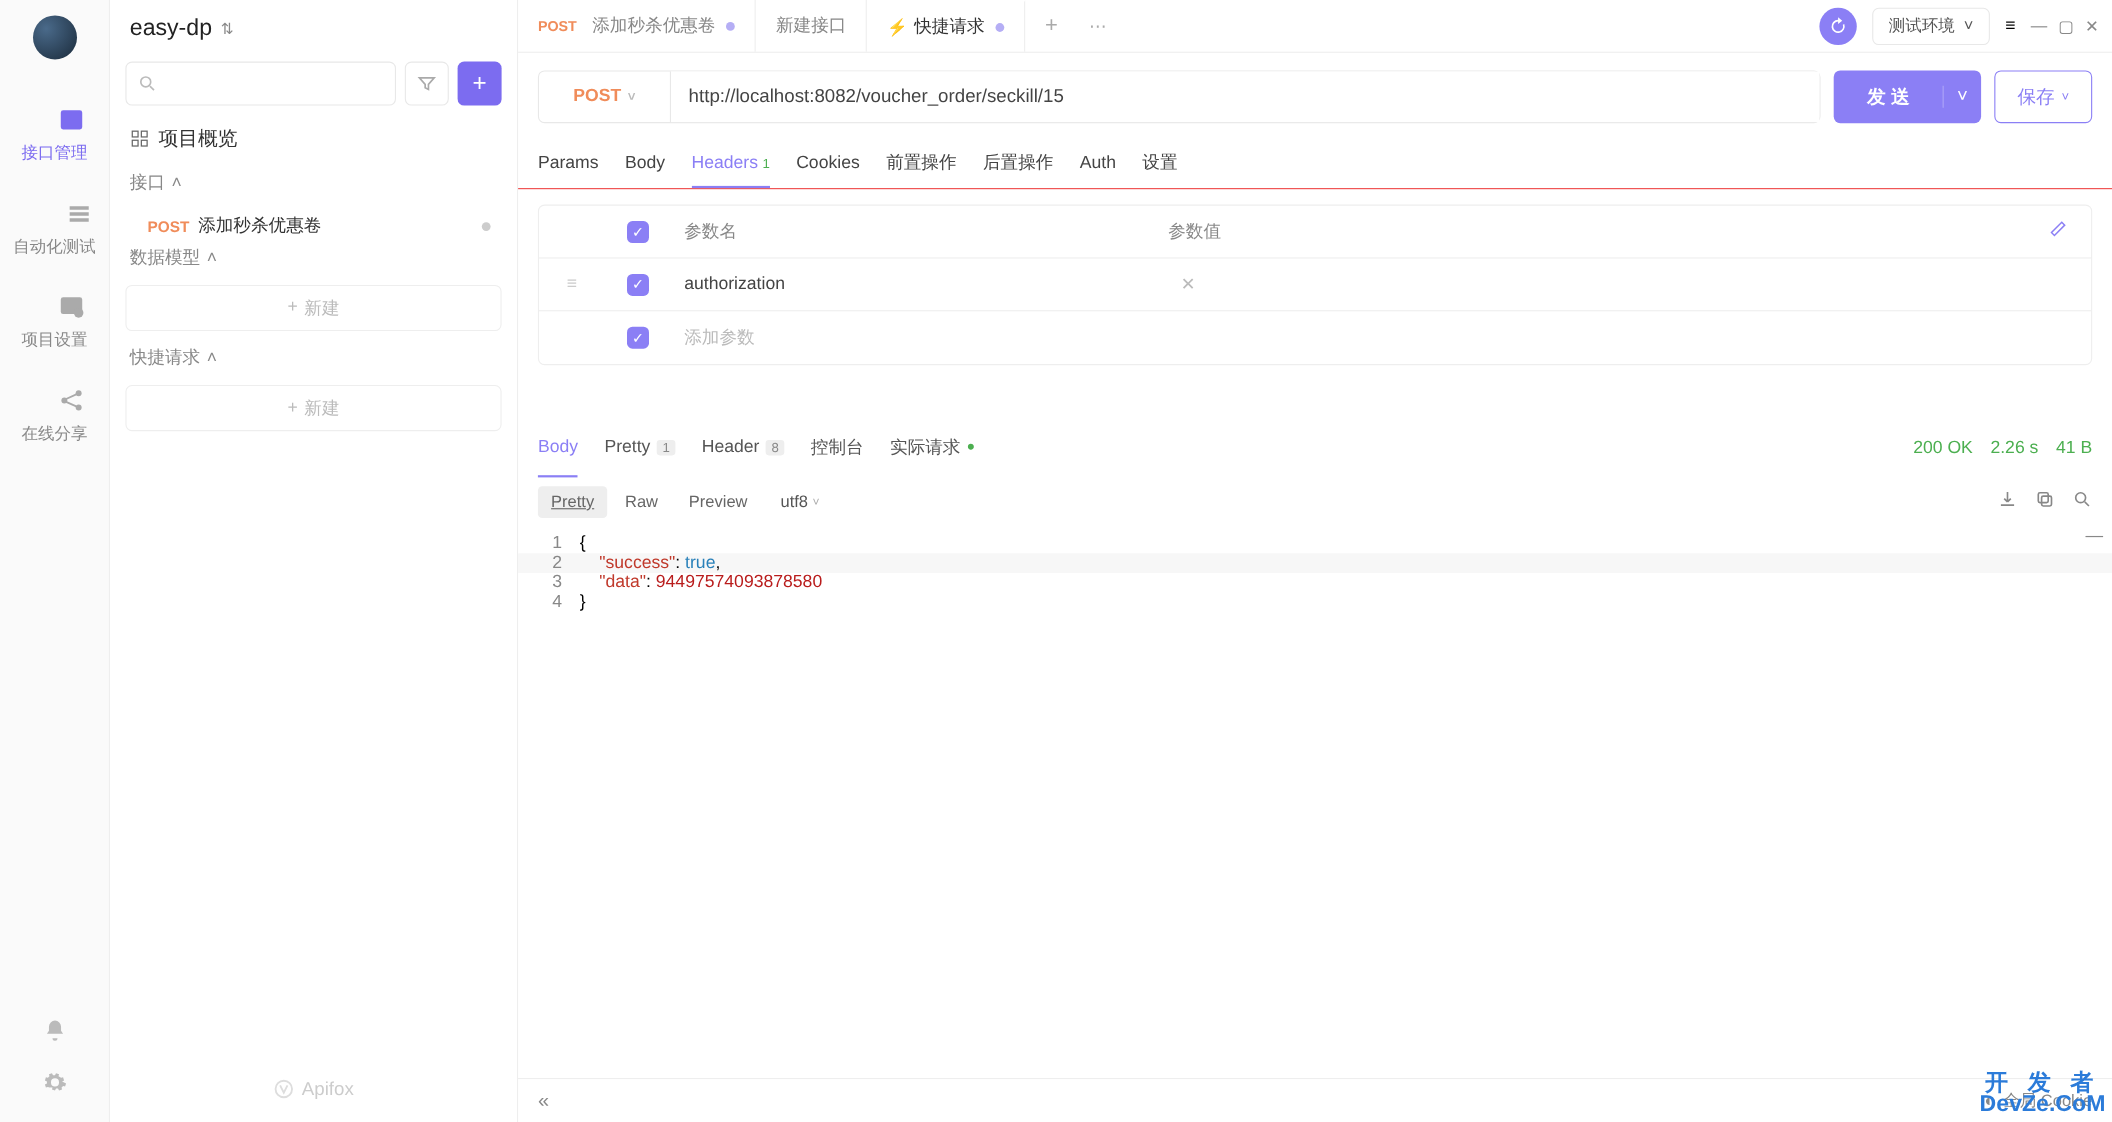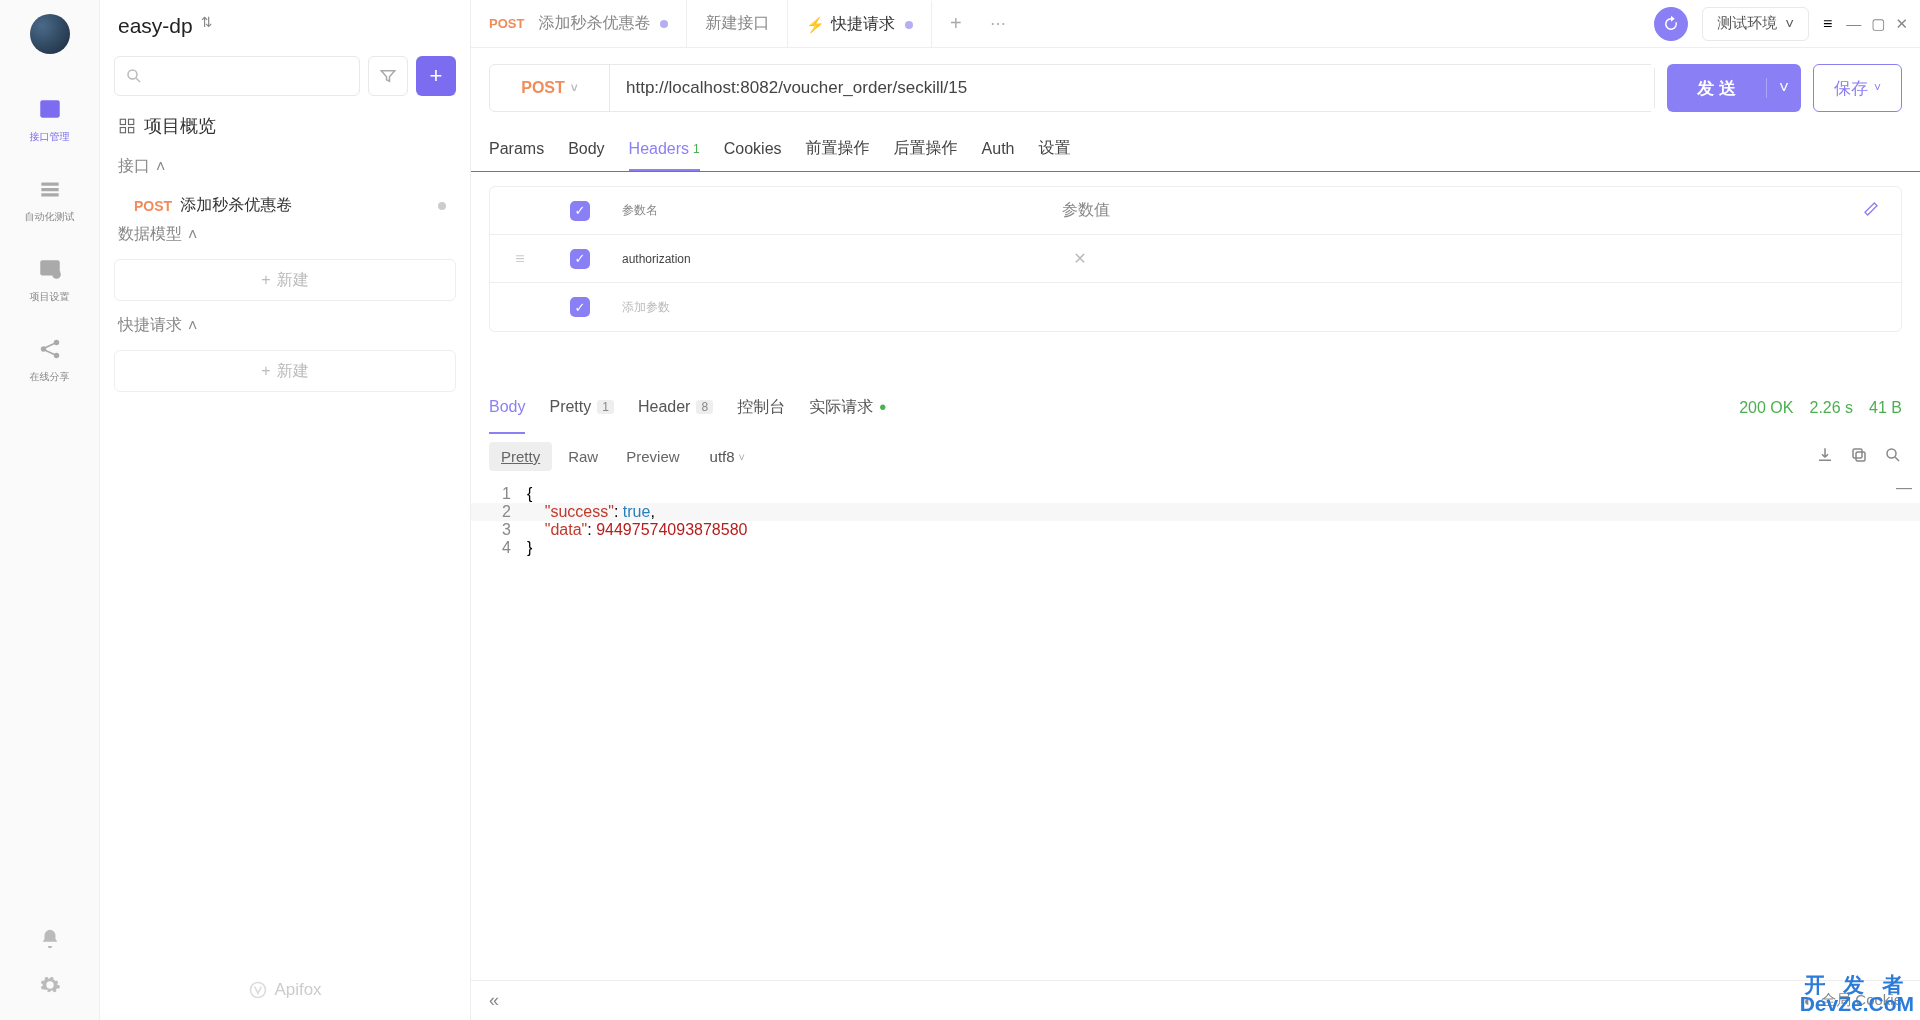"easy-dp" .proj-head { align-items: flex-start -> center }
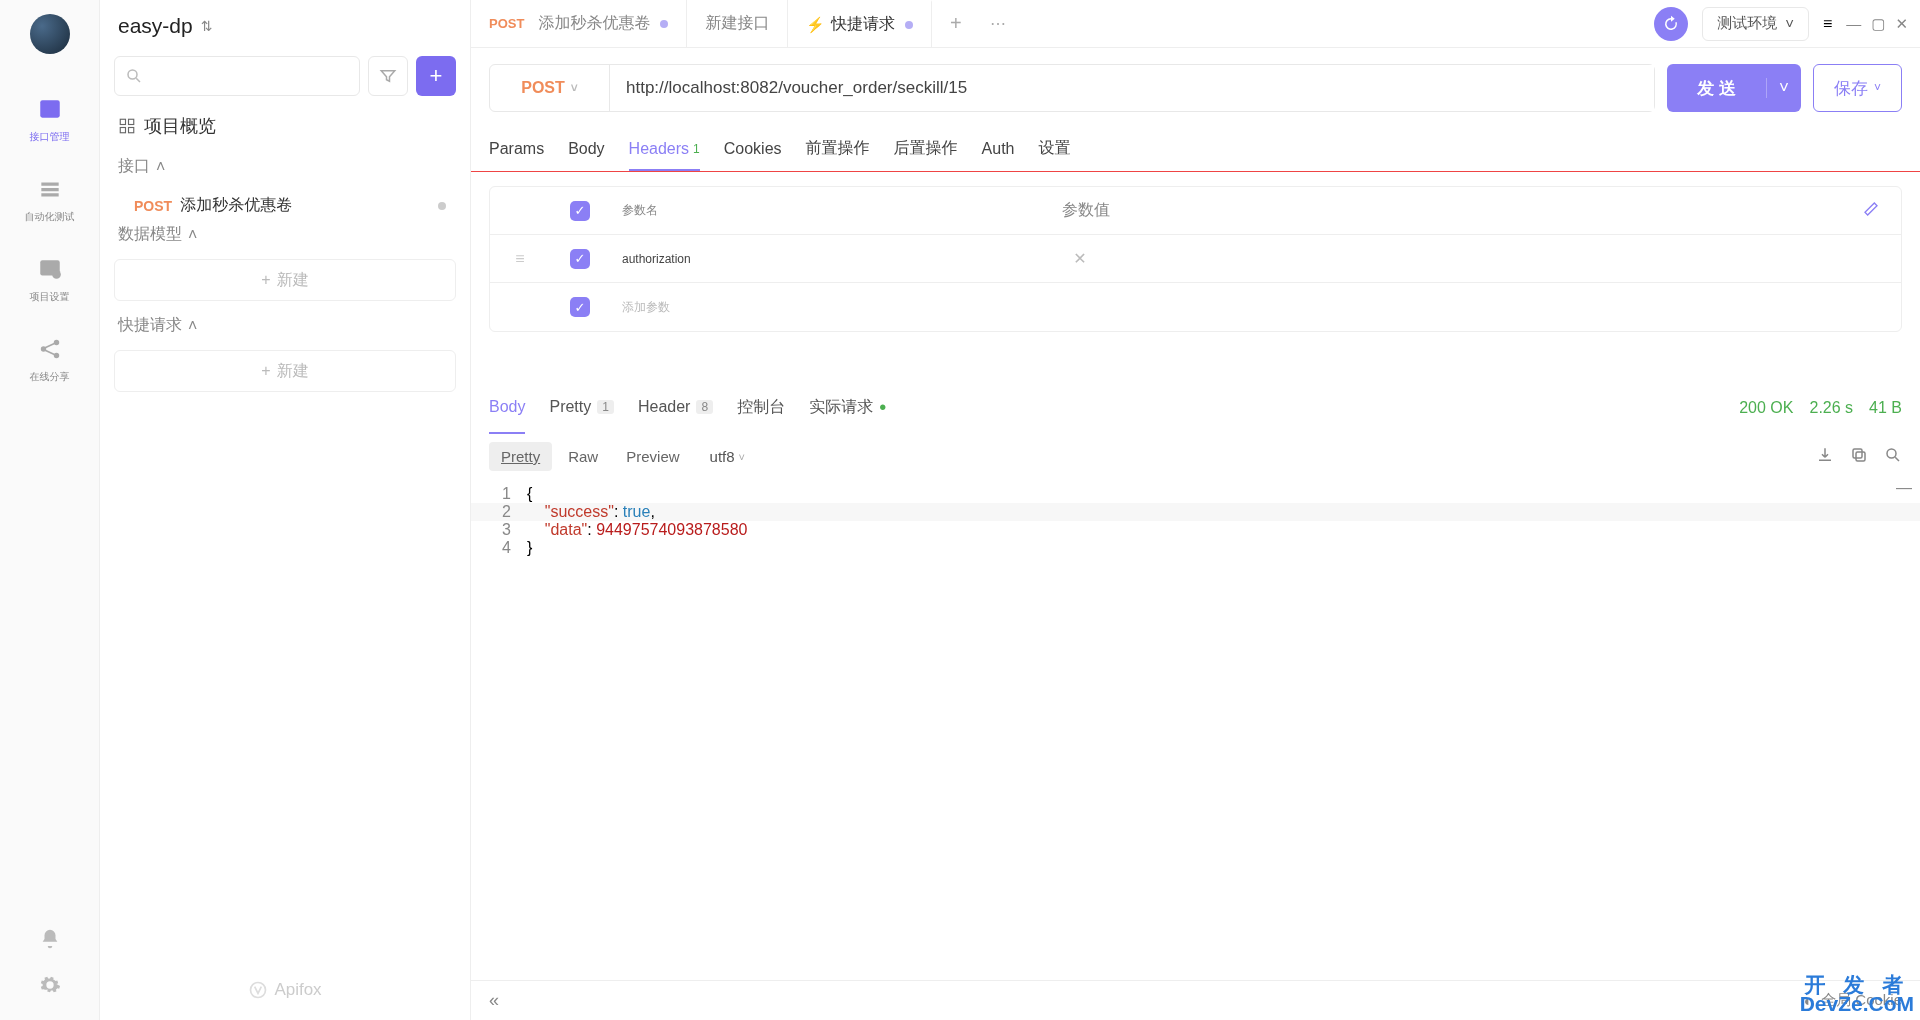"接口管理" .rail-item { align-items: center -> flex-end; font-size: 10px -> 15px }
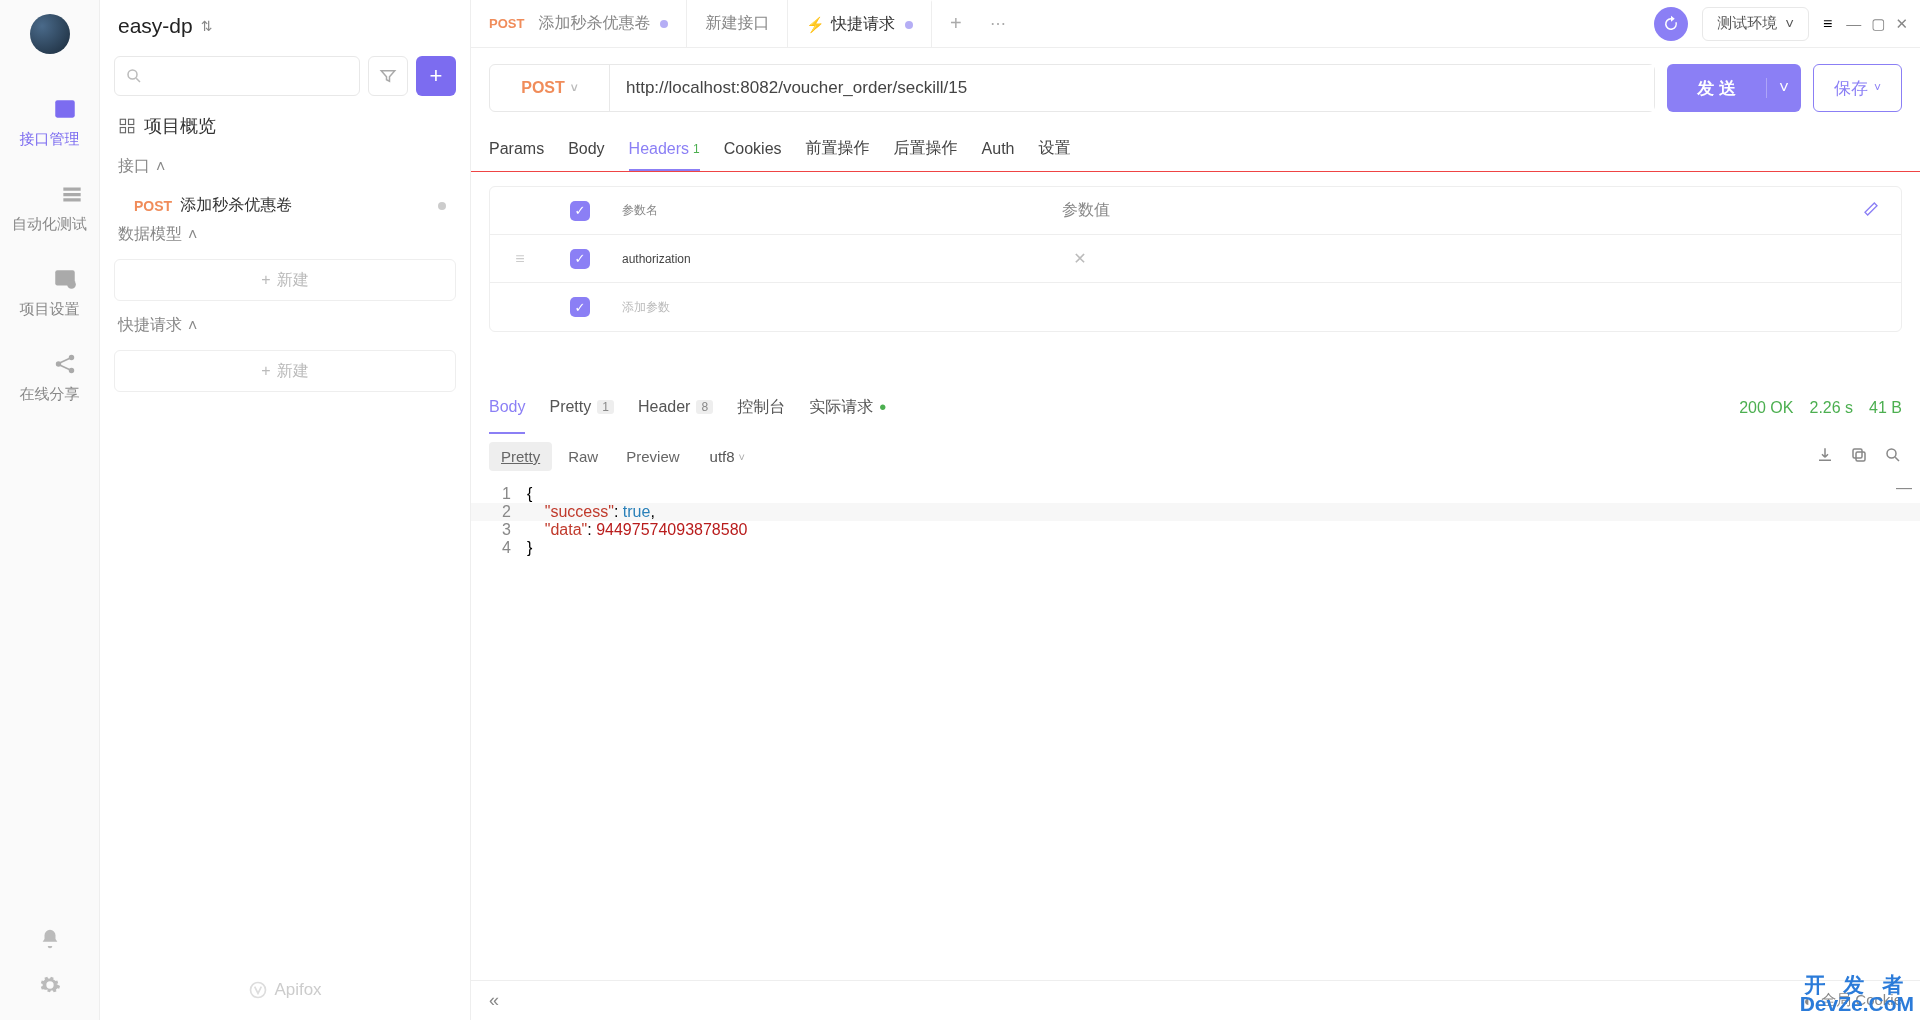"参数名" .col-name { font-size: 12px -> 16px }
